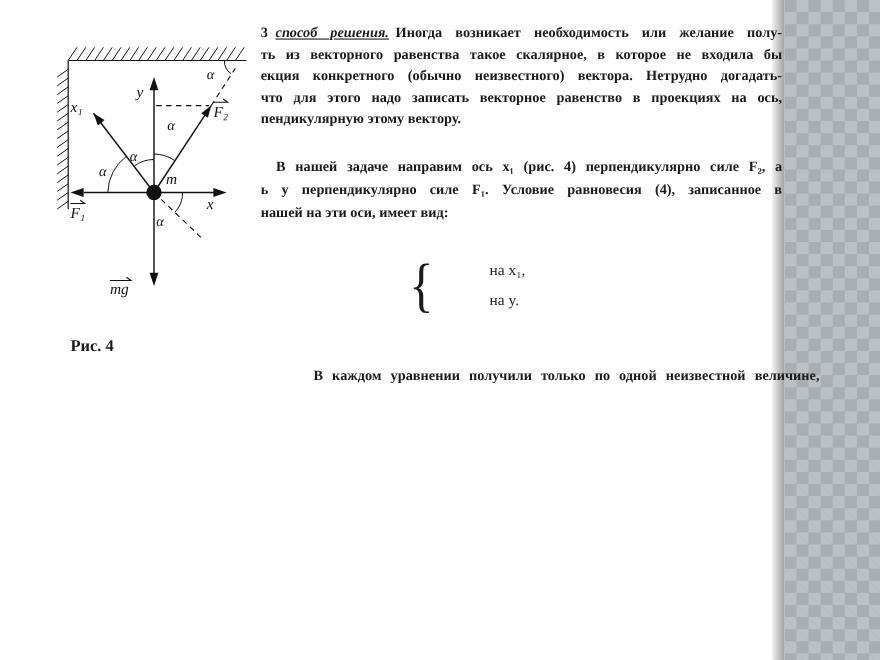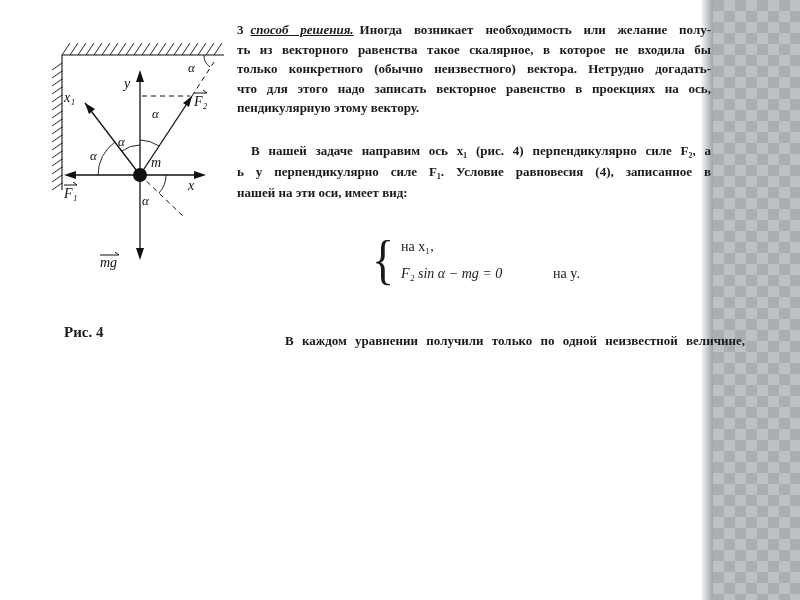"только конкретного (обычно неизвестного)" div.jl { text: только -> екция }
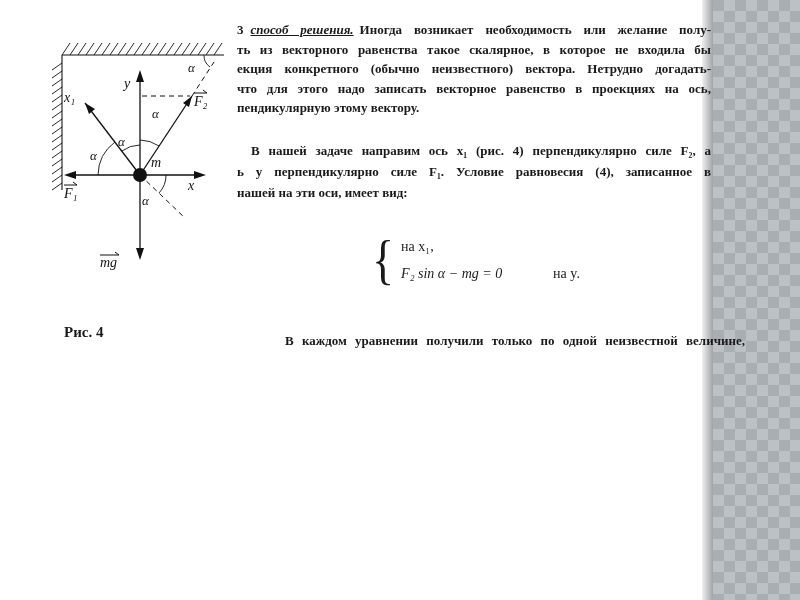"на x₁," .cond { margin-left: none -> 44px }
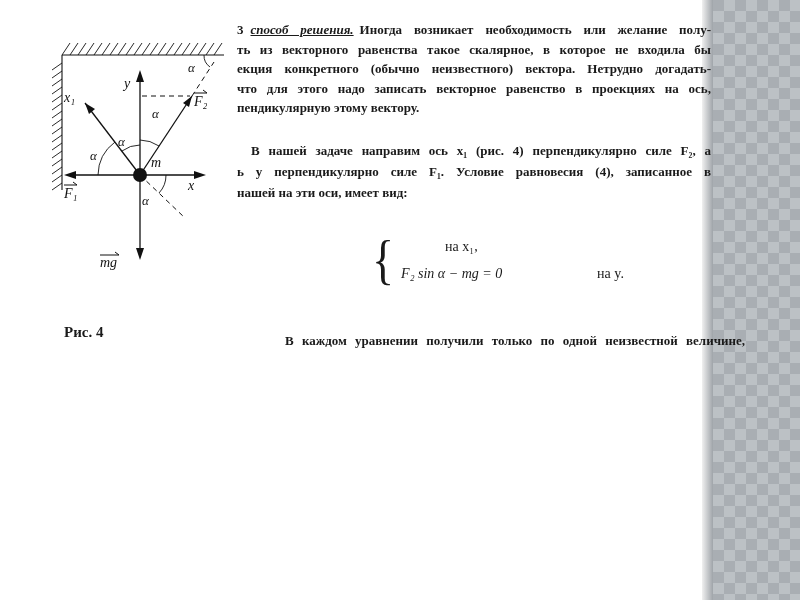"F₂ sin α − mg" span.math { html: <span>F₂ sin α − mg = 0</span> -> none }
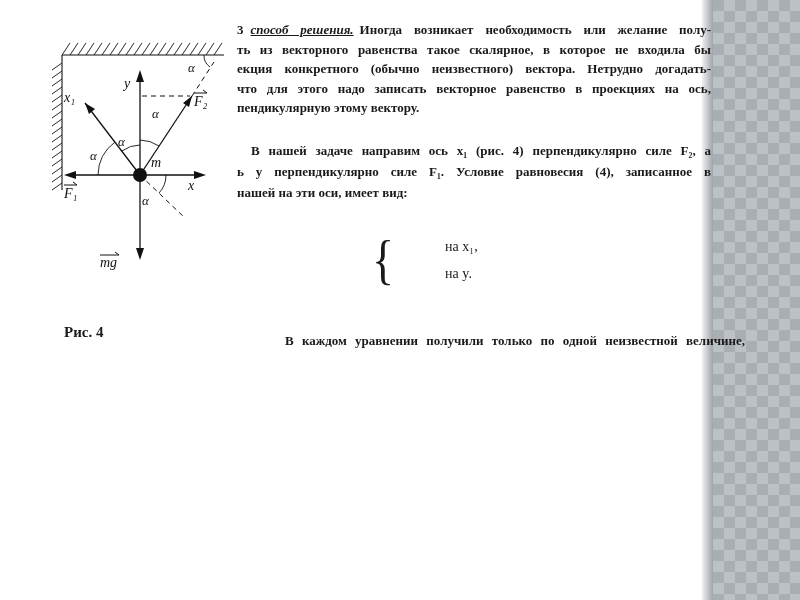"Рис. 4" .caption { margin-top: 17px -> none }
